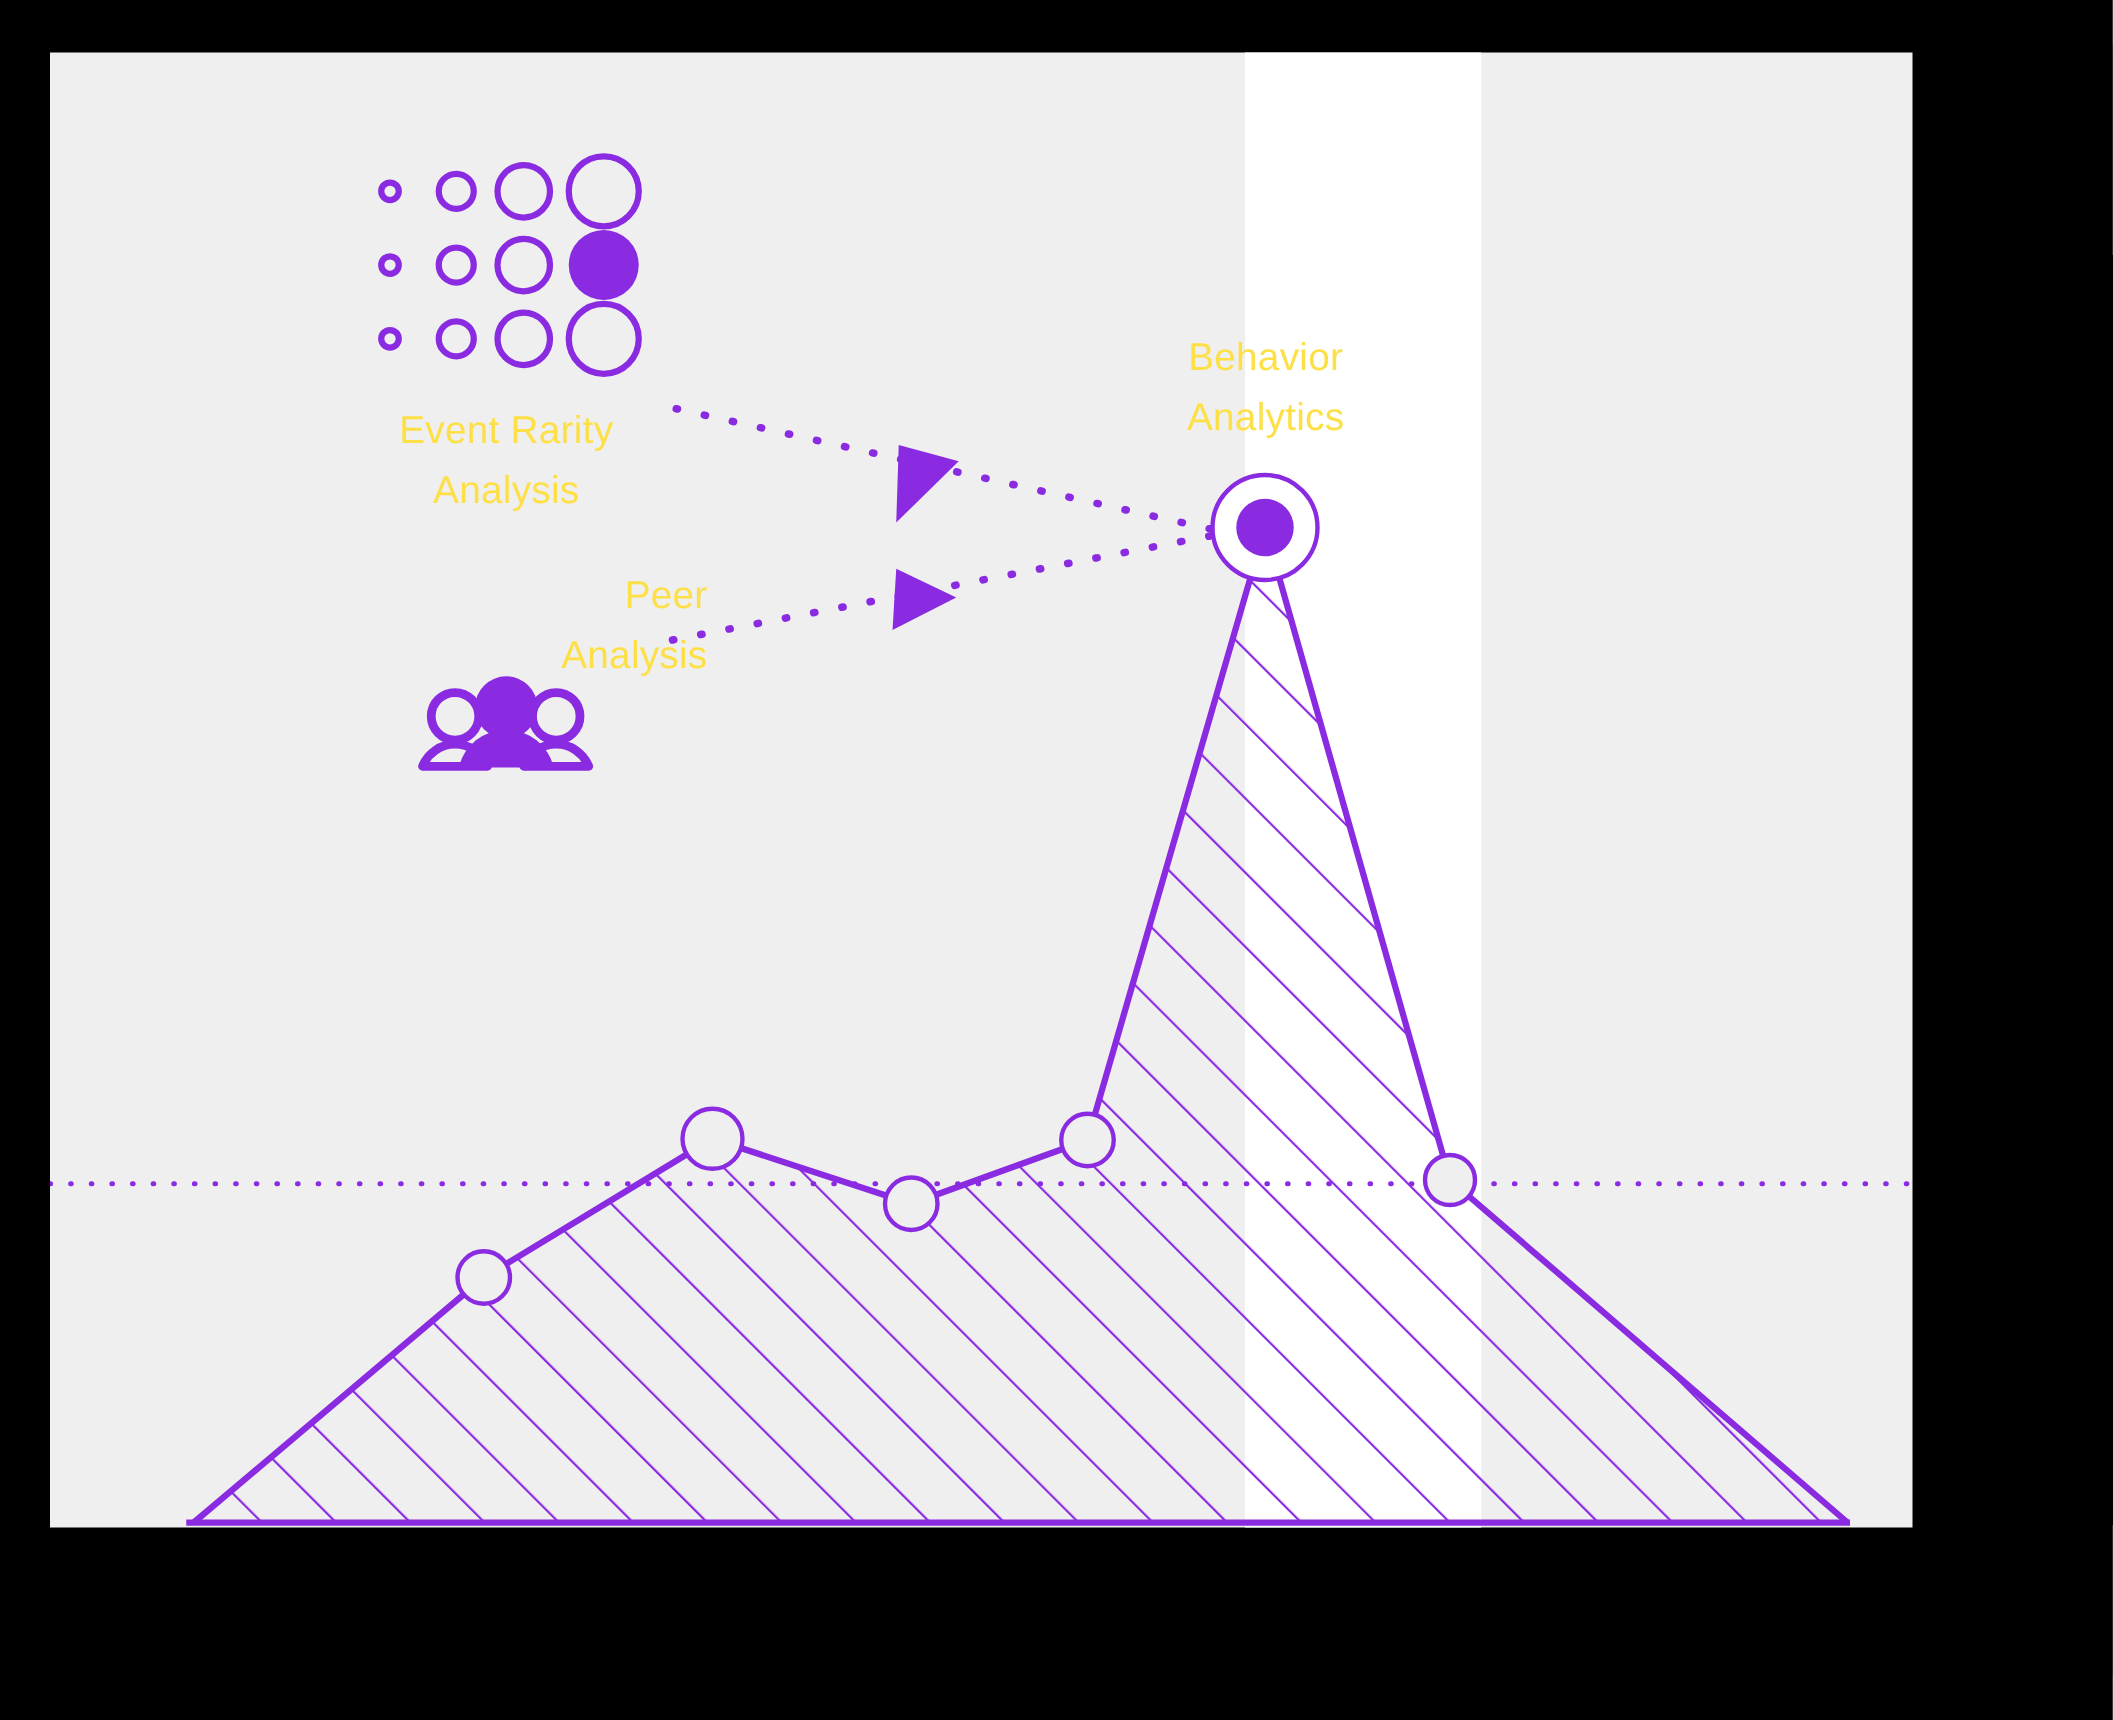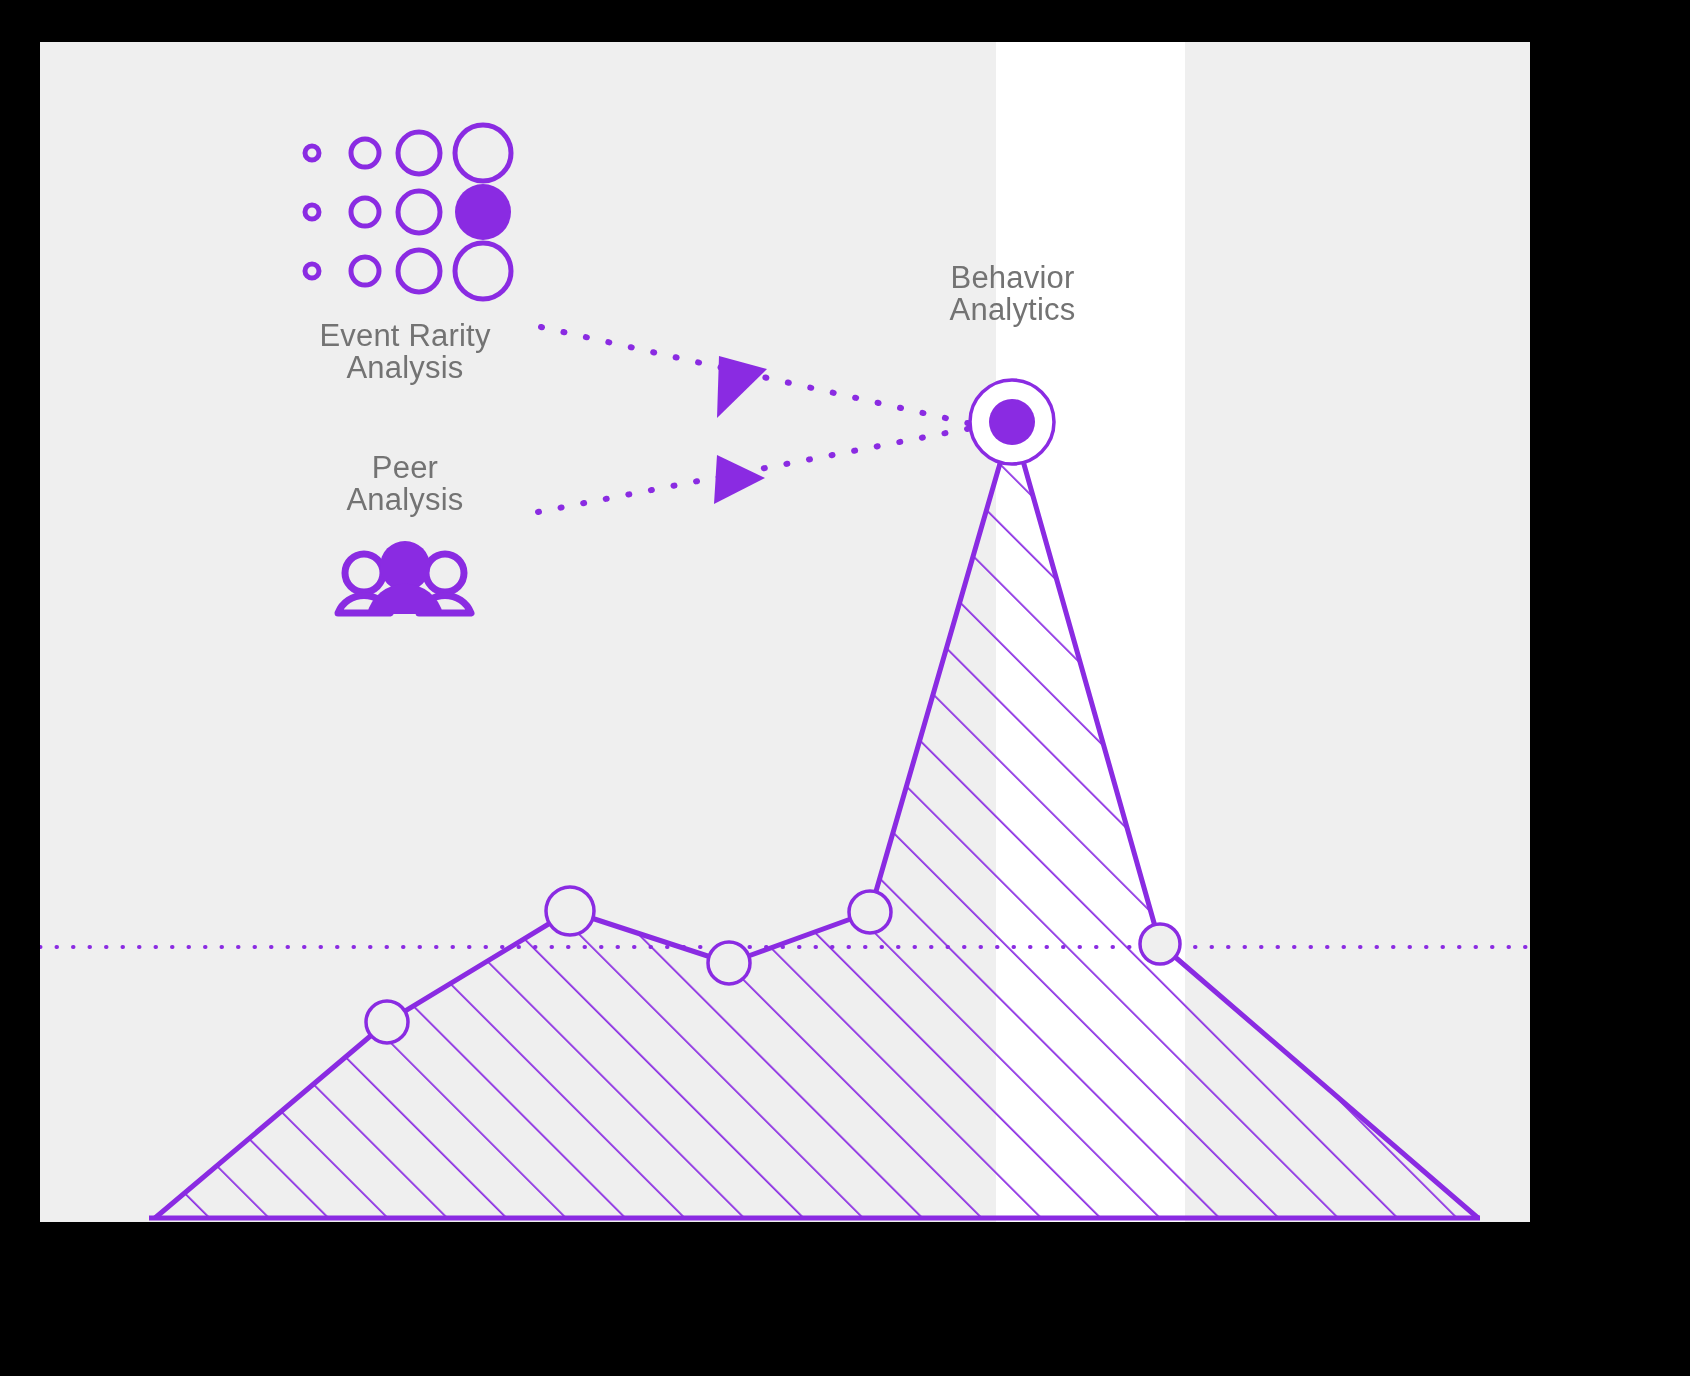"Behavior" .label { color: #737373 -> #fde047; line-height: 32px -> 48px }
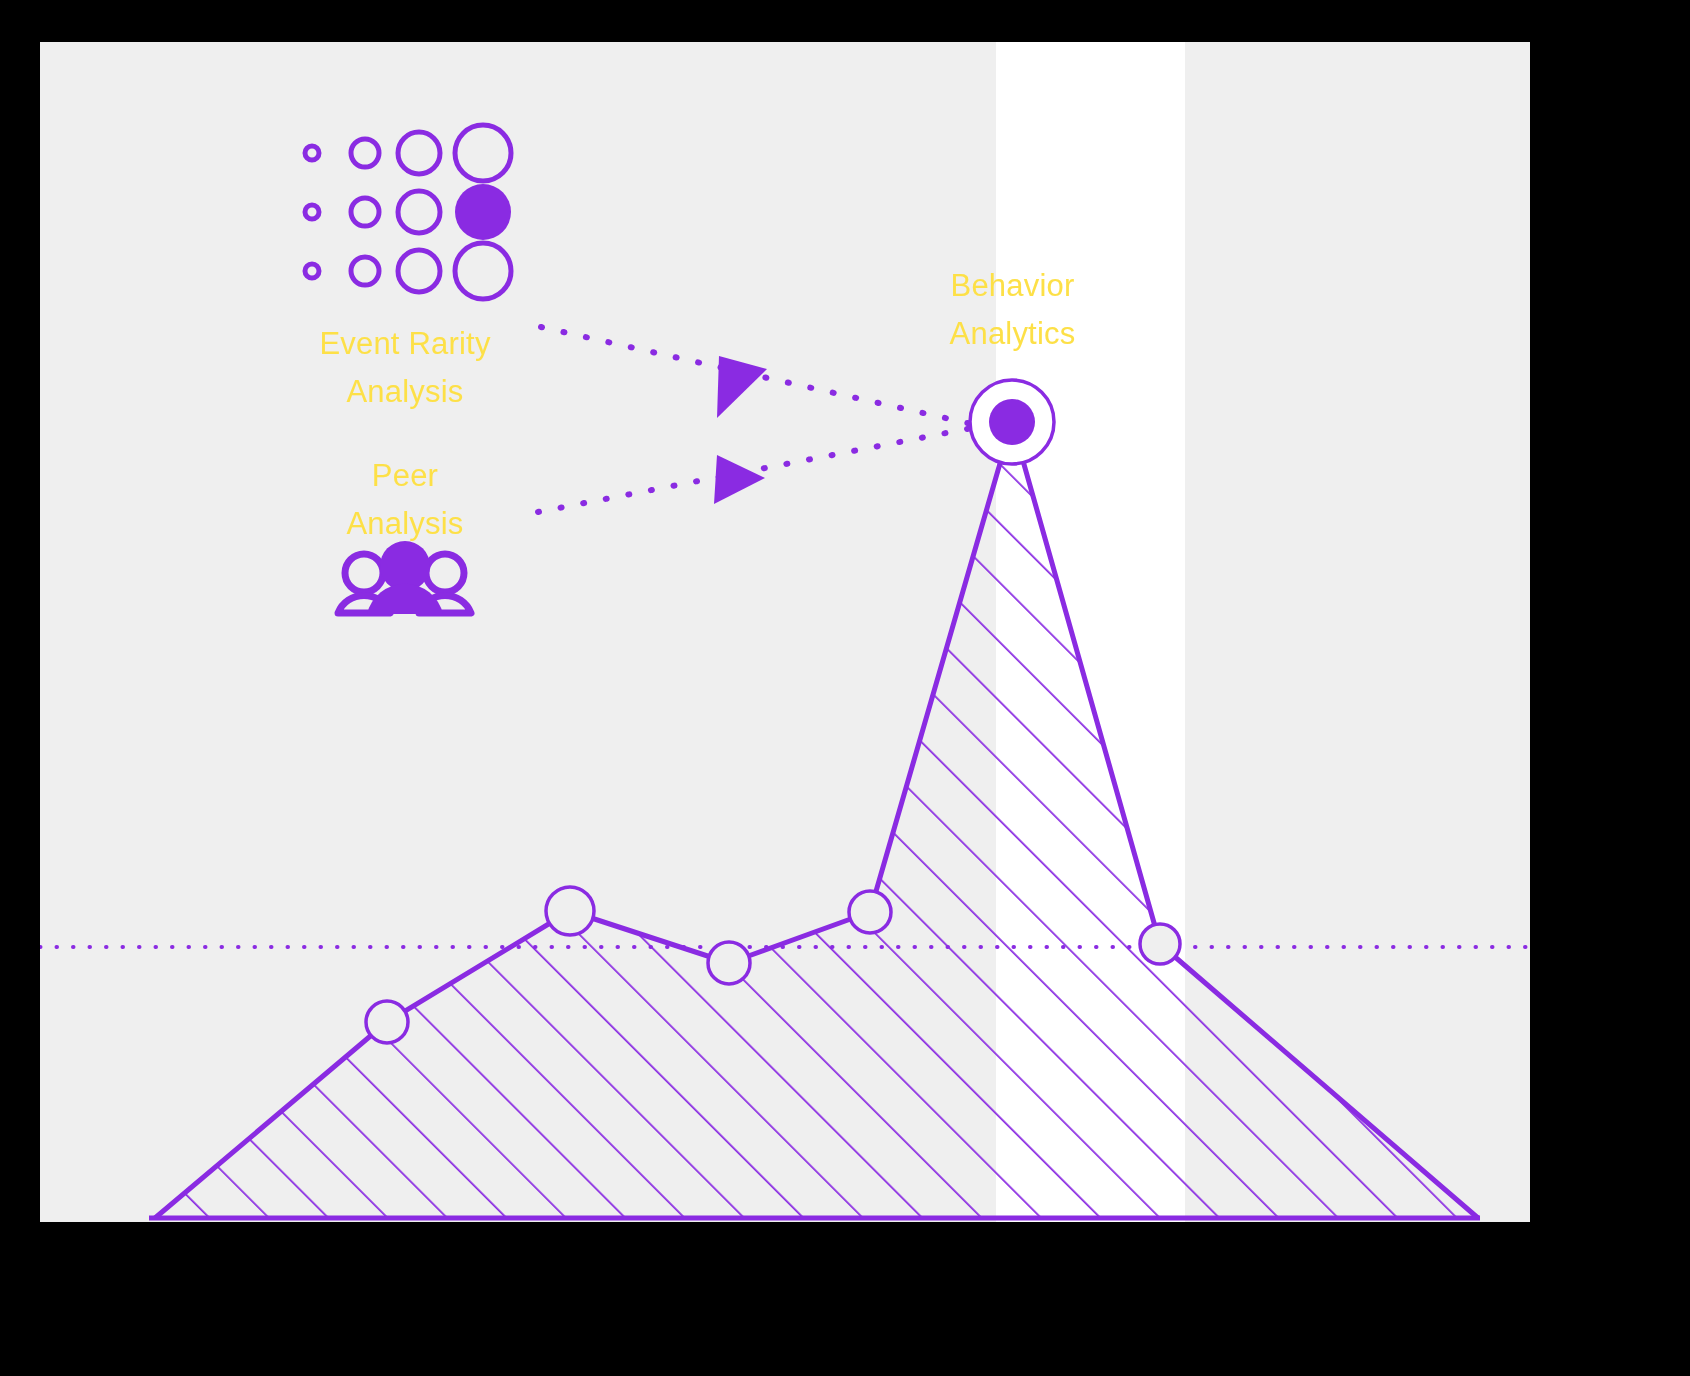"Peer" #label-peer { left: 260px -> 276px; text-align: none -> right }
